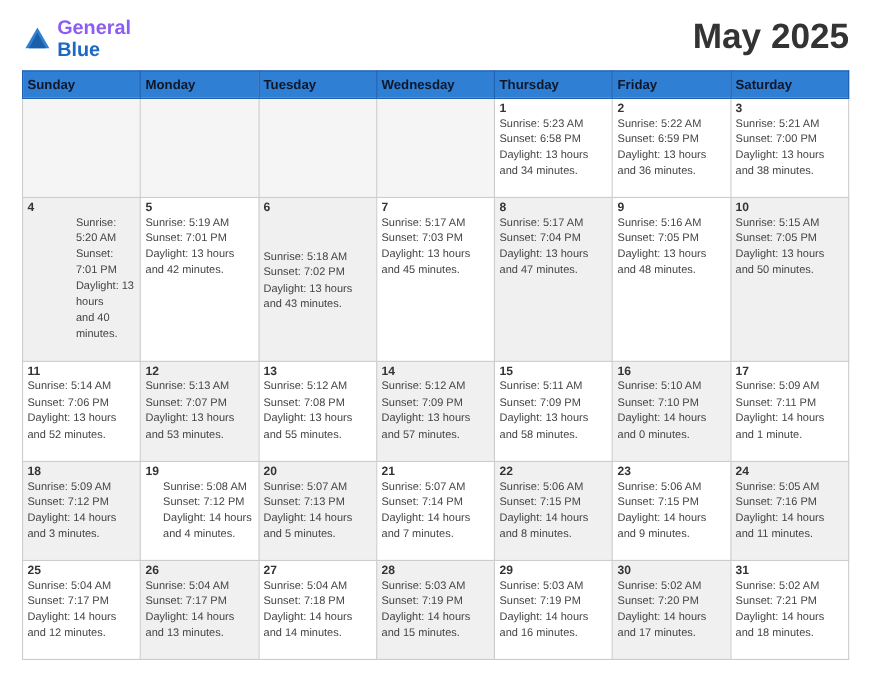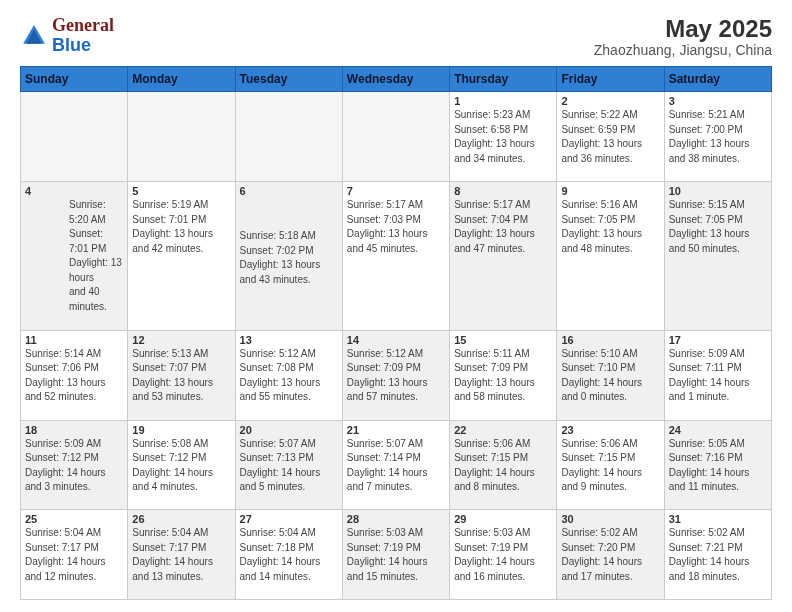"General" .logo-general { color: #7f1d1d -> #8b5cf6; font-family: Liberation Serif, serif -> none }
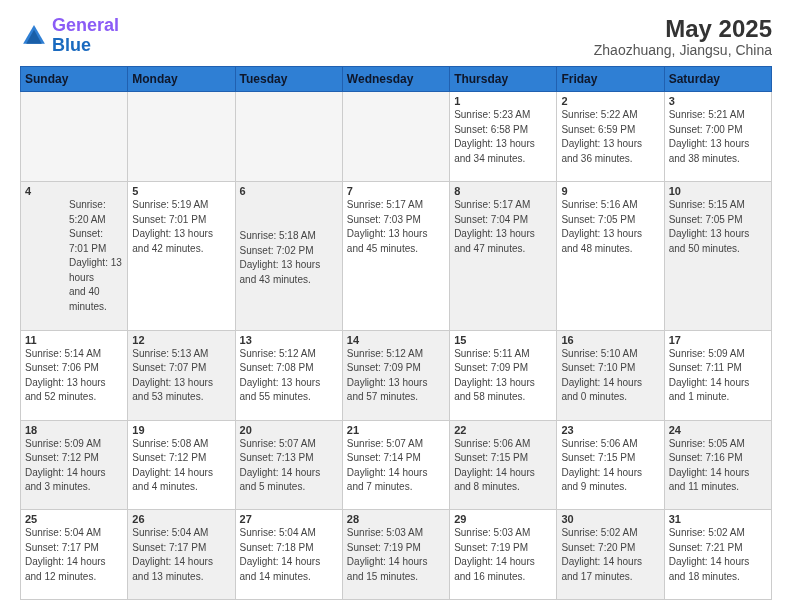"May 2025" .month-year { font-size: 24px -> 32px }
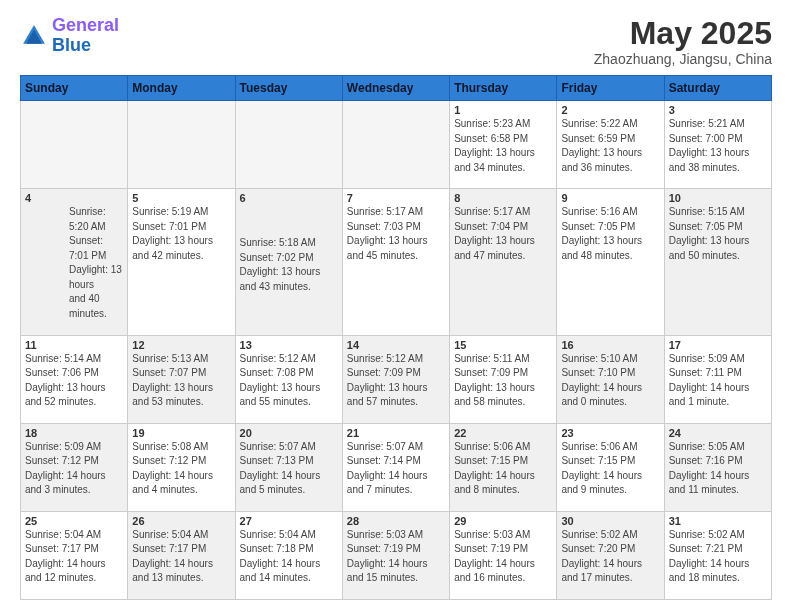"Zhaozhuang, Jiangsu, China" div.location { html: <div>Zhaozhuang, Jiangsu, China</div> -> none }
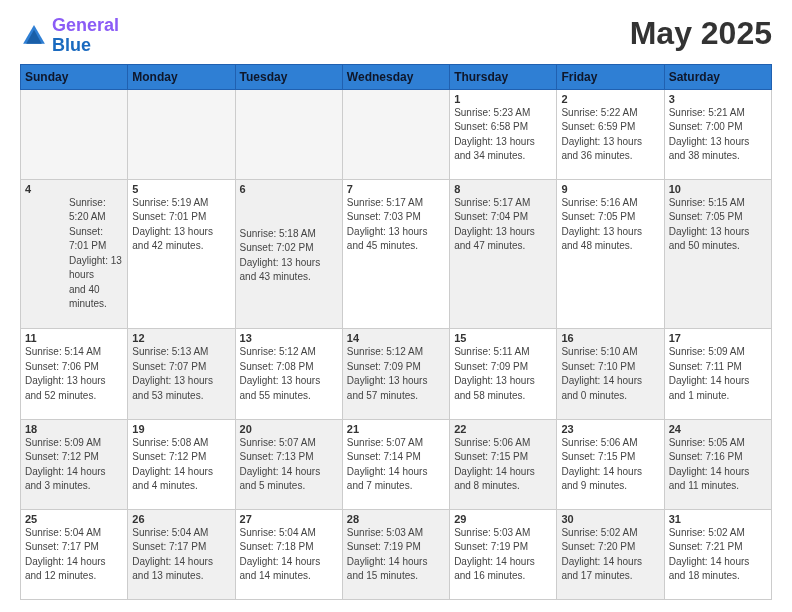"Sunrise: 5:08 AM" div.day-info { margin-left: none -> 16px }
